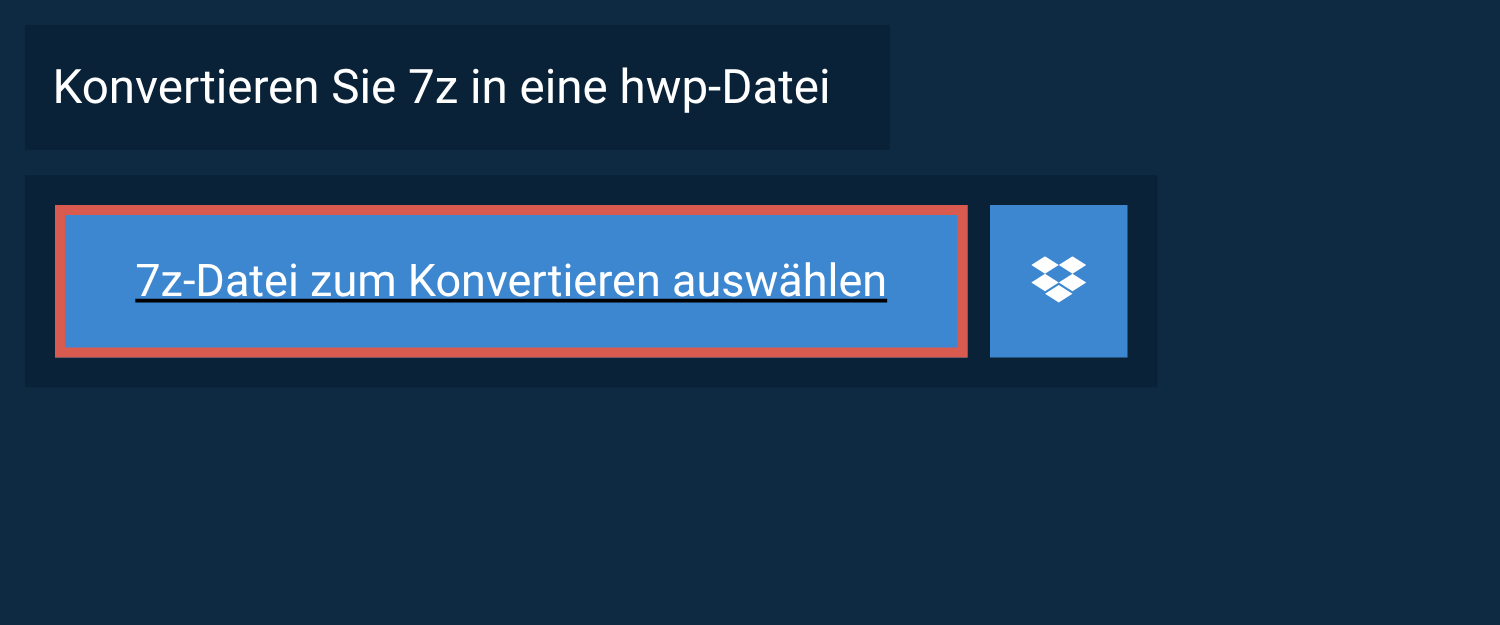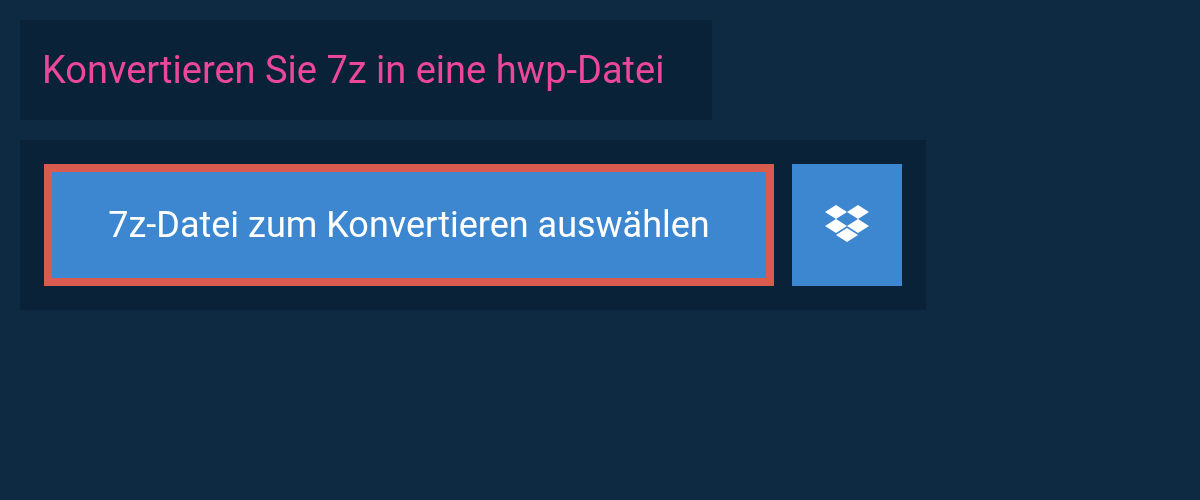"Konvertieren Sie 7z in eine" .title-text { color: #ec4899 -> #ffffff }
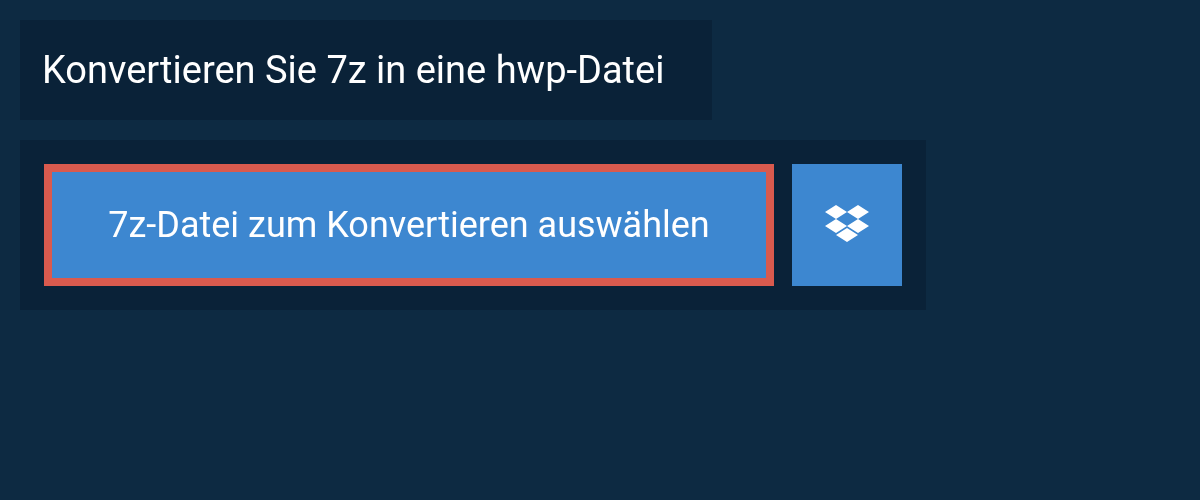"7z-Datei zum Konvertieren auswählen" .select-file-button { text-decoration: none -> underline }
